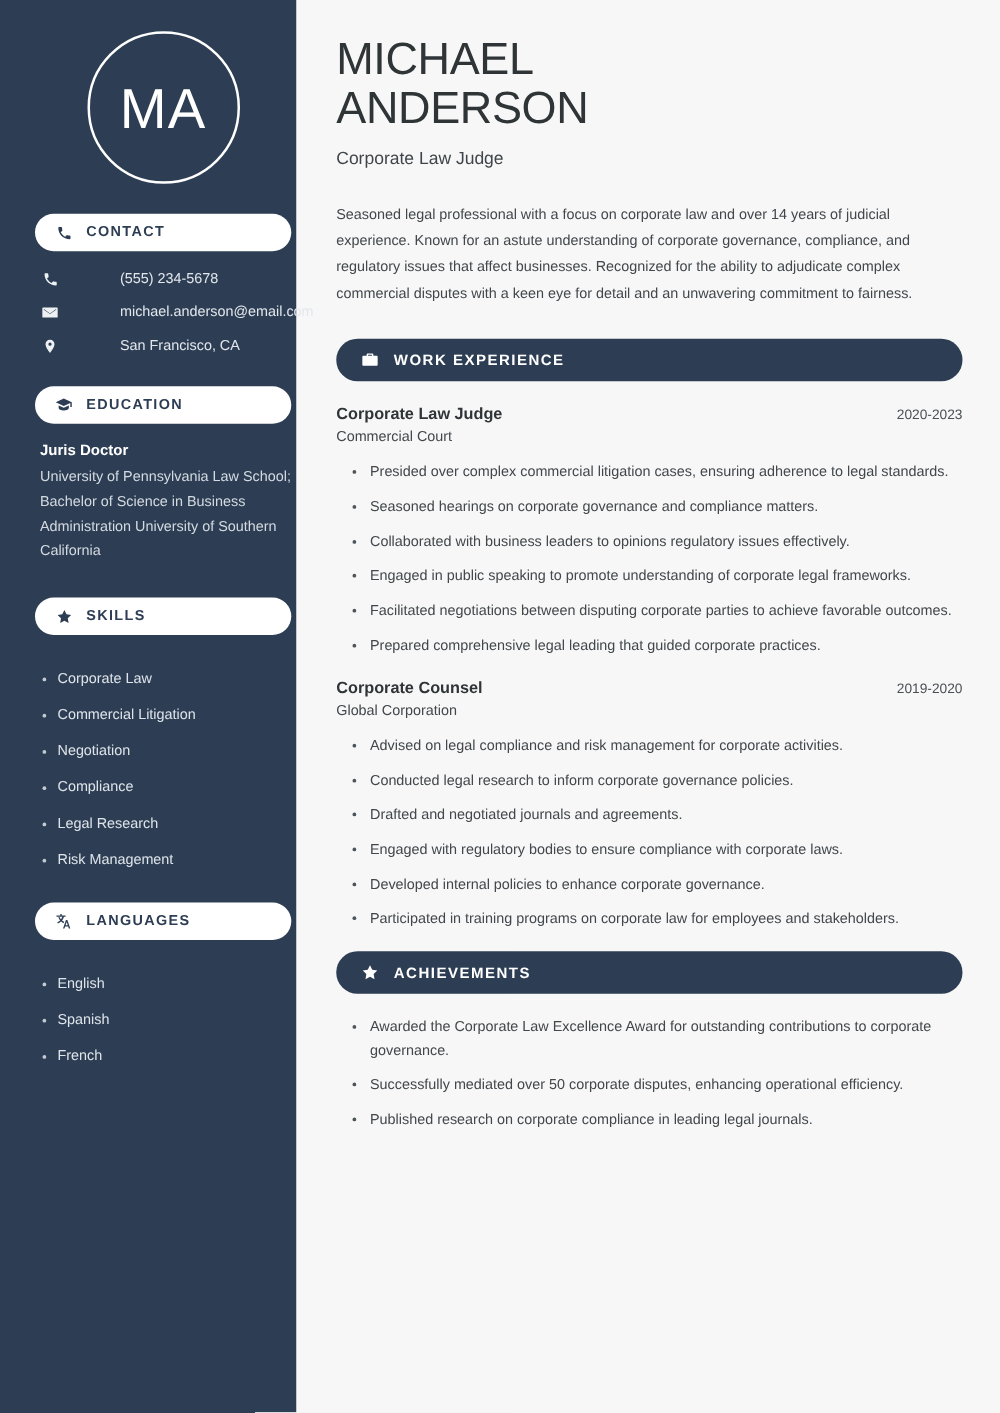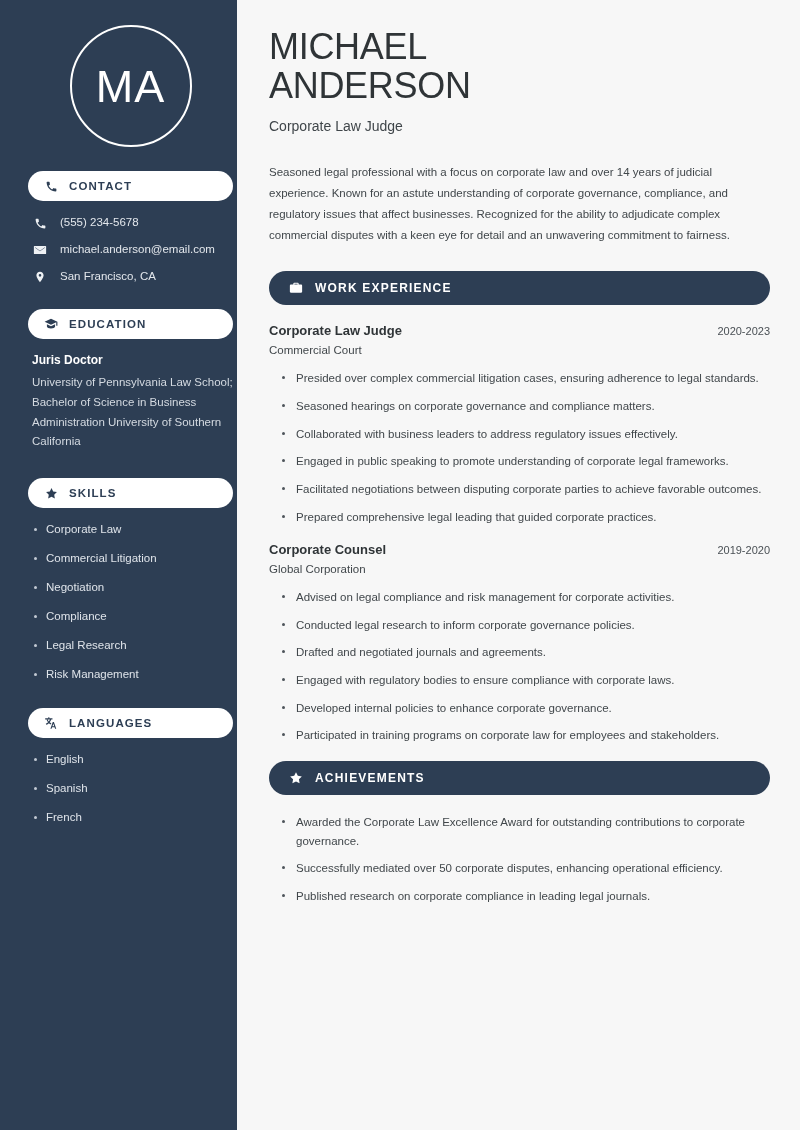"(555) 234-5678" .contact-row { align-items: flex-start -> center; gap: none -> 36px }
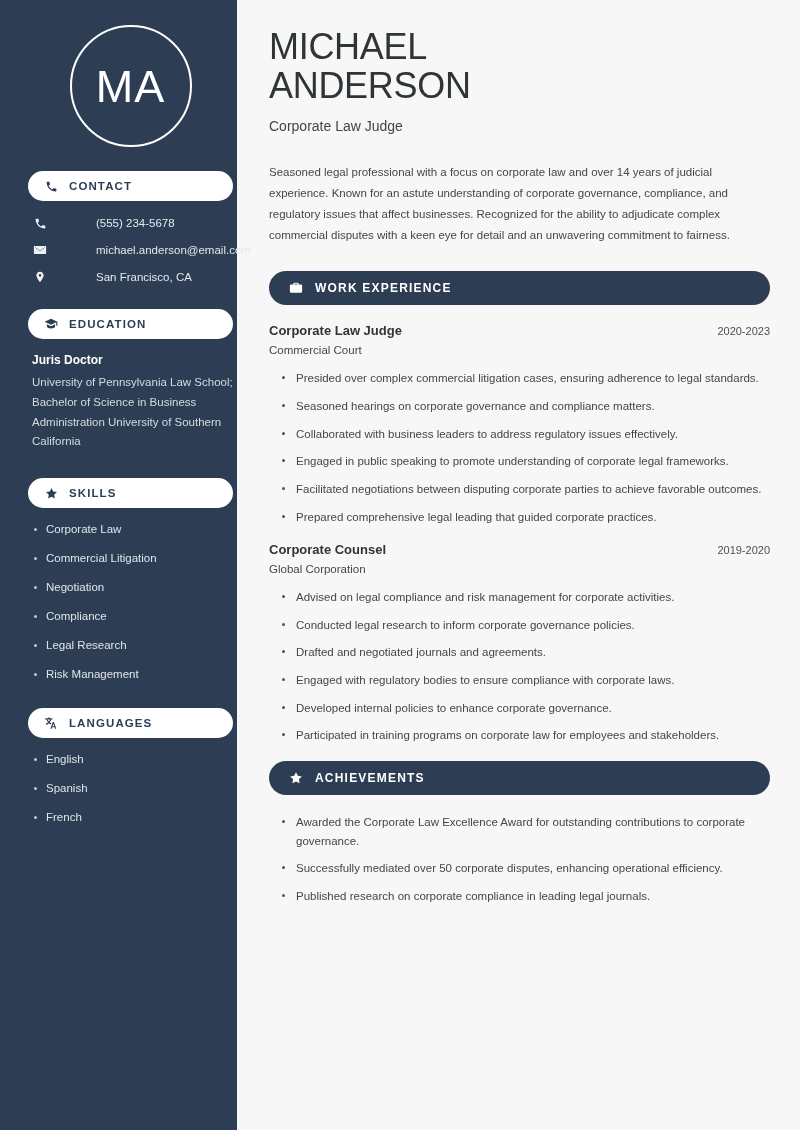"Collaborated with business leaders to" li { text: address -> opinions }
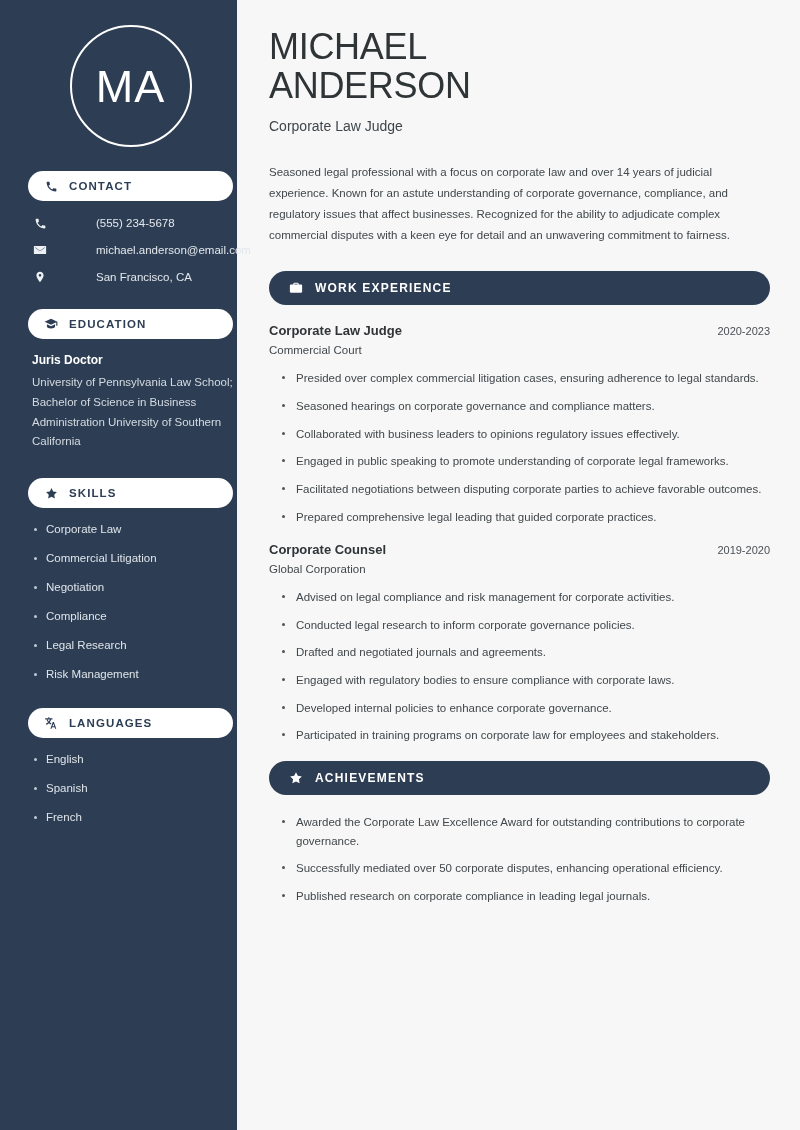"Corporate Law" .side-list { margin-top: none -> 28px }
